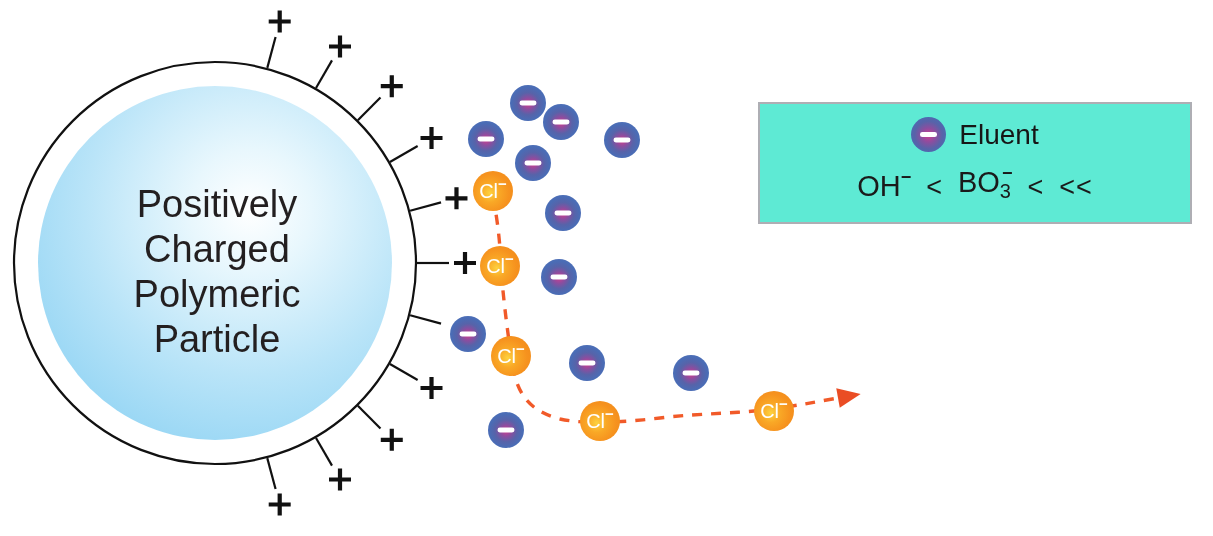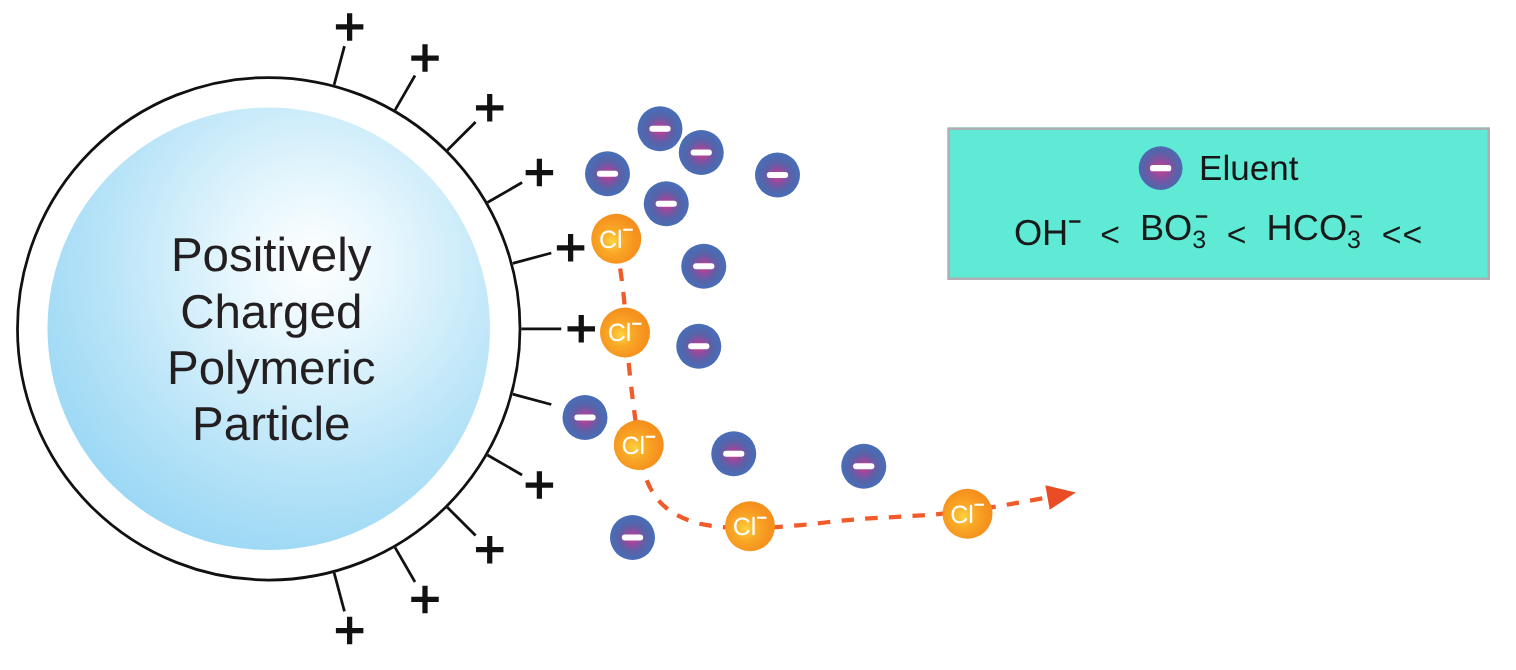"HCO3−" span.chem { html: <span><span>HCO</span><sub>3</sub><sup>−</sup></span> -> none }
